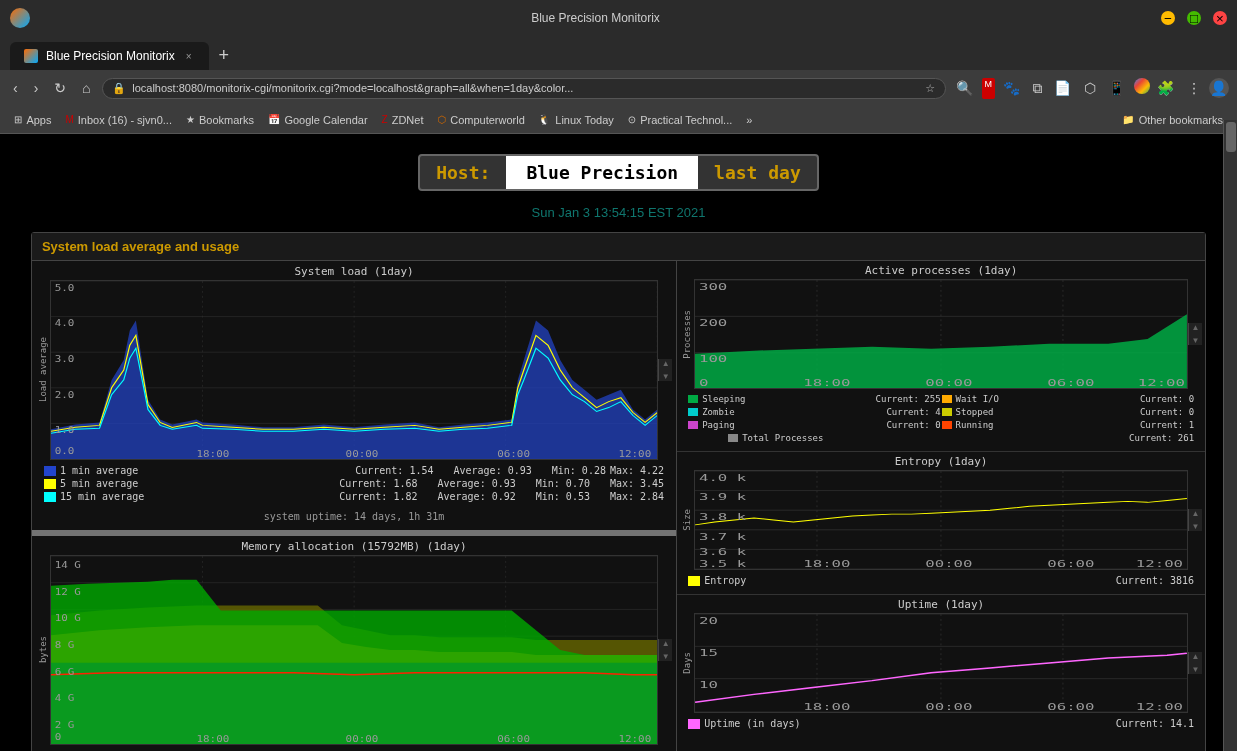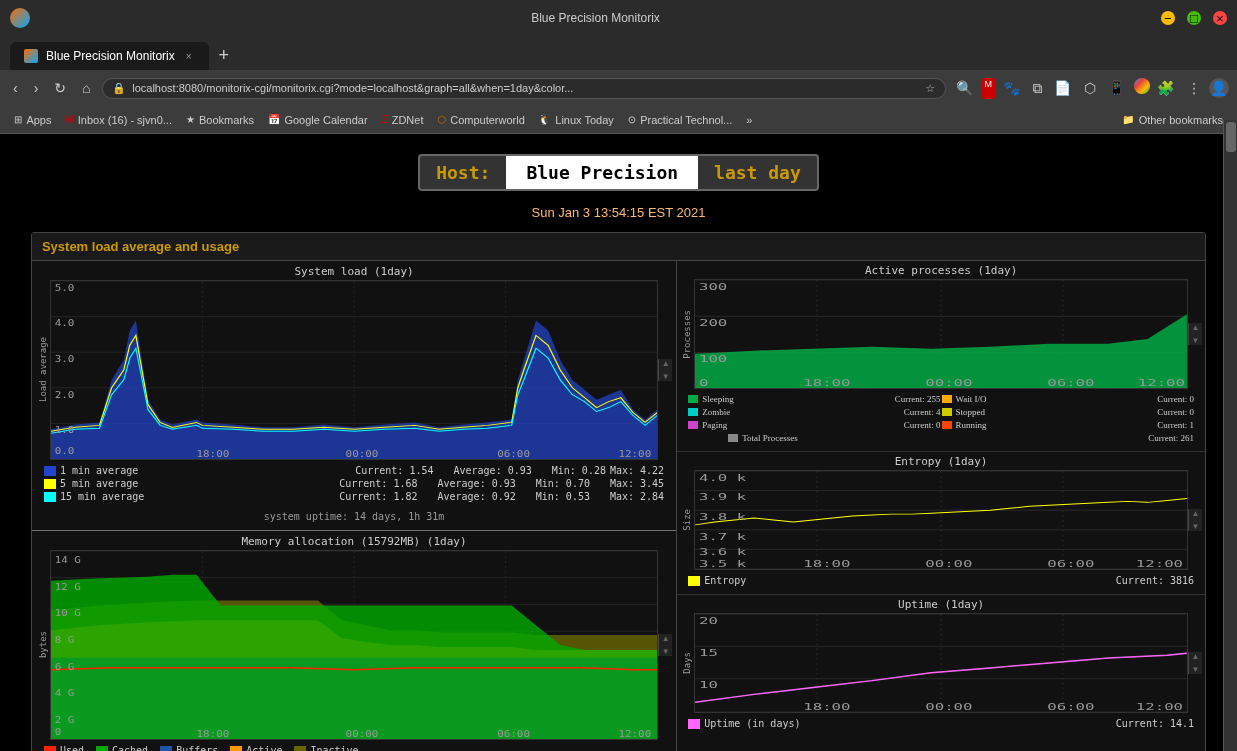"Sun Jan 3 13:54:15 EST" .timestamp { color: #fdba74 -> #0f766e }
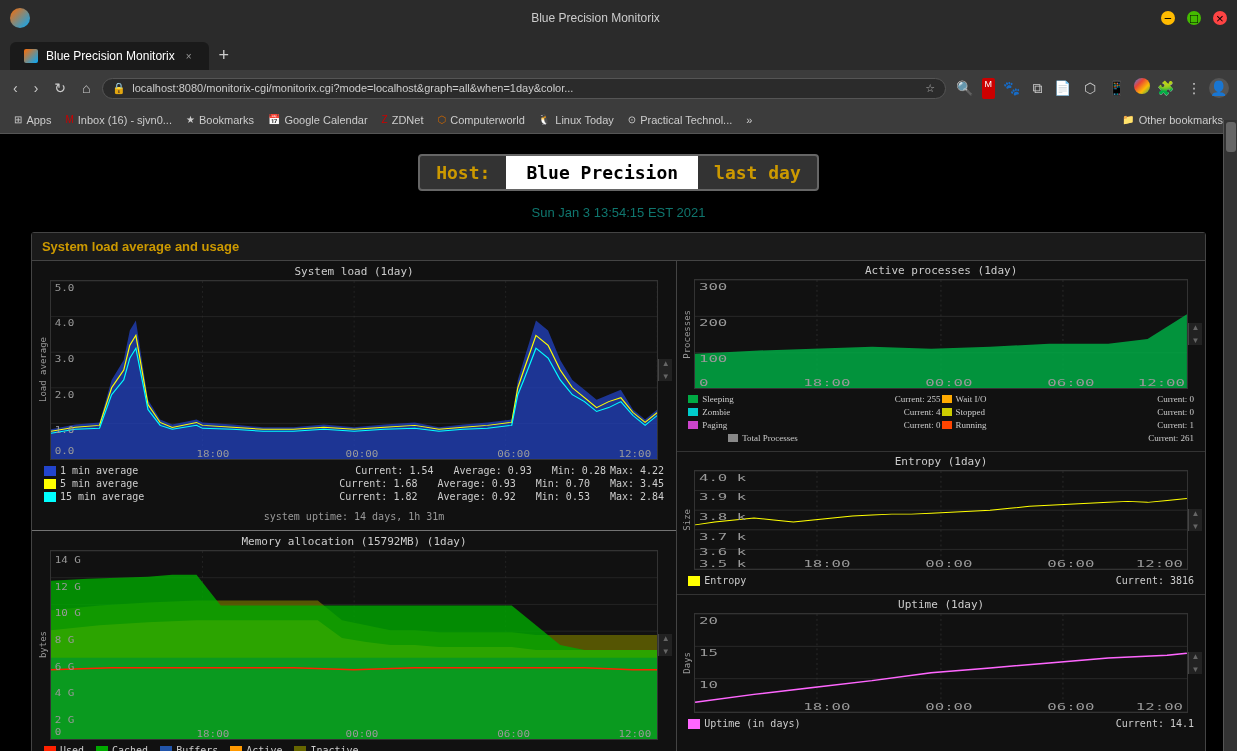"System load (1day)" .chart-box { border-bottom: 1px solid #737373 -> 6px solid #737373 }
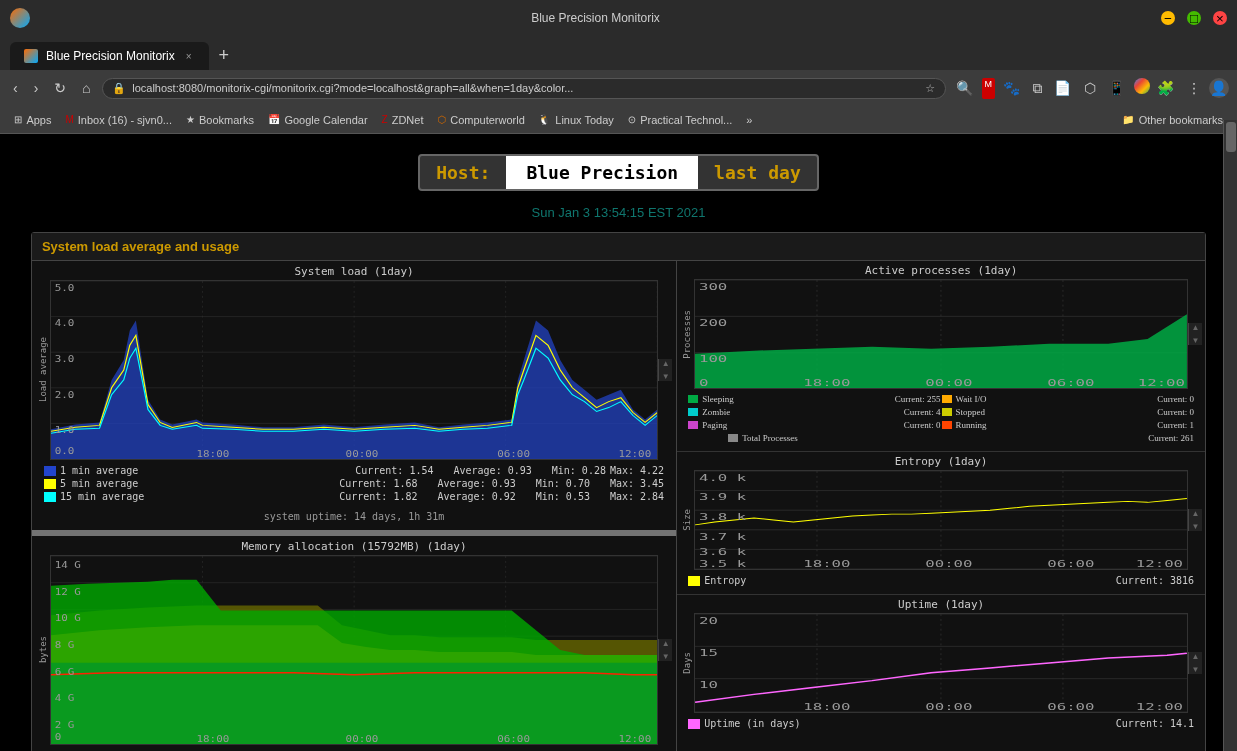"Sleeping" div.chart-legend { font-family: Liberation Serif, serif -> none }
